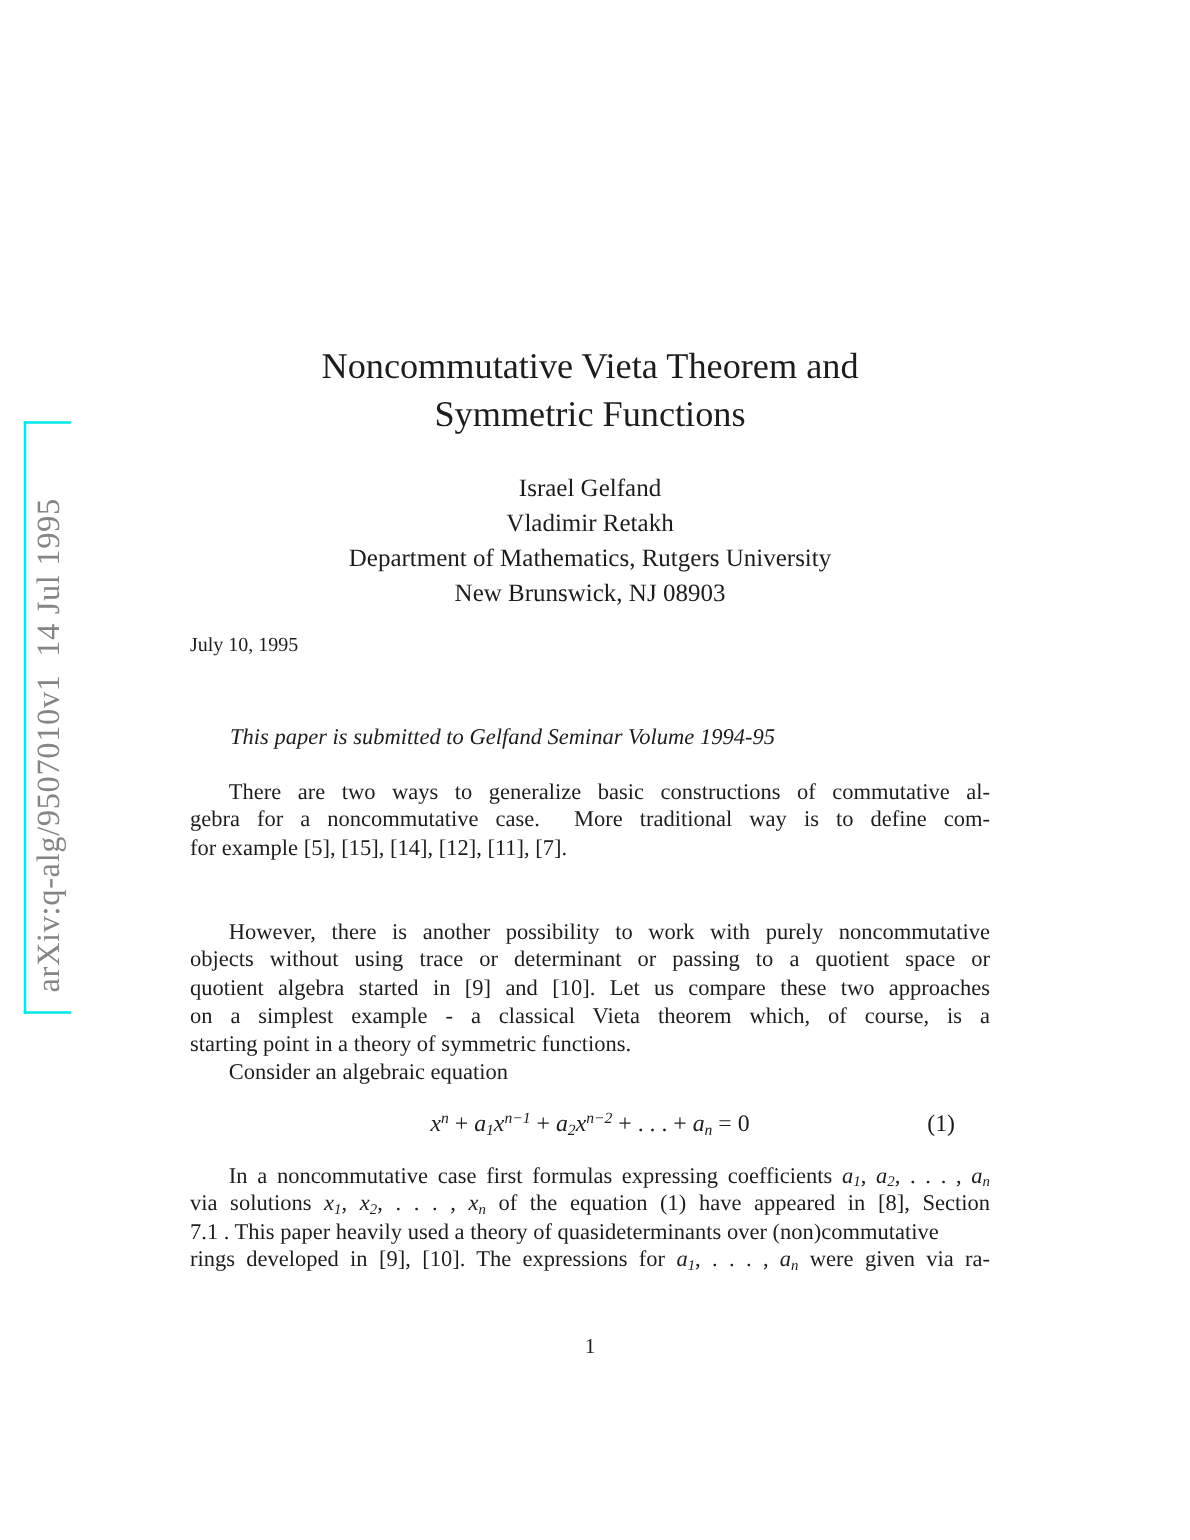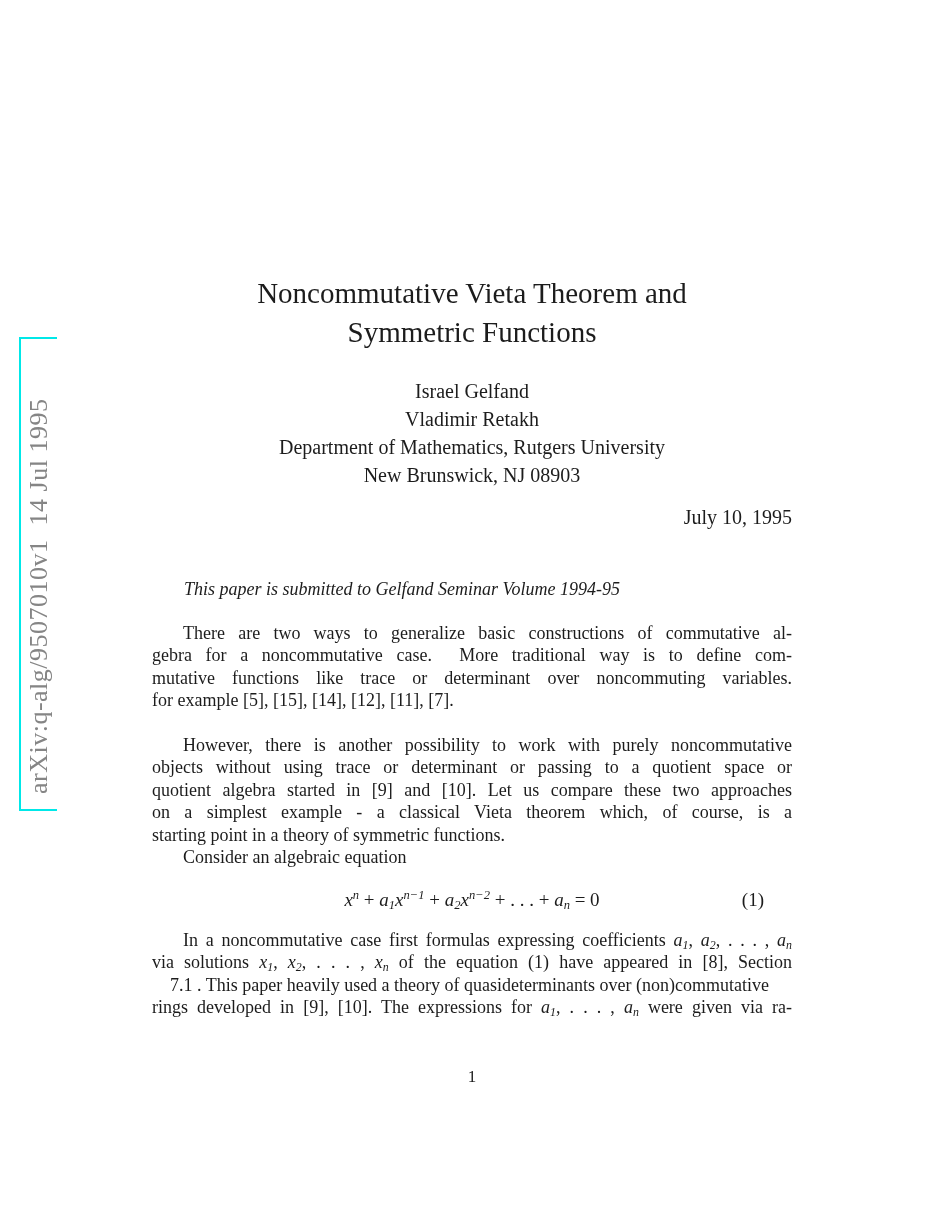"July 10, 1995" #date { font-size: 20px -> 16px; text-align: right -> left }
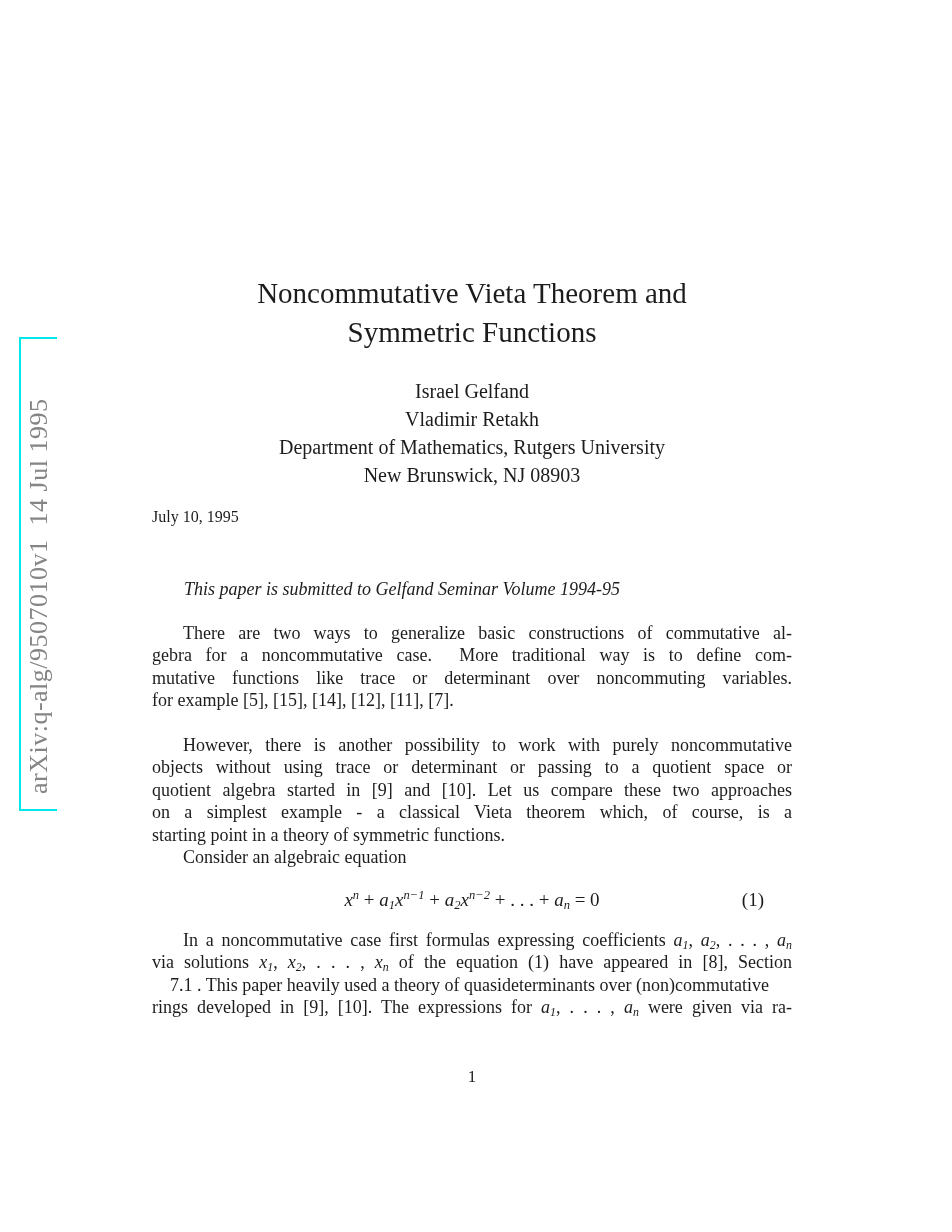"mutative functions like trace or" div.pline { html: <div>mutative functions like trace or determinant over noncommuting variables.</div> -> none }
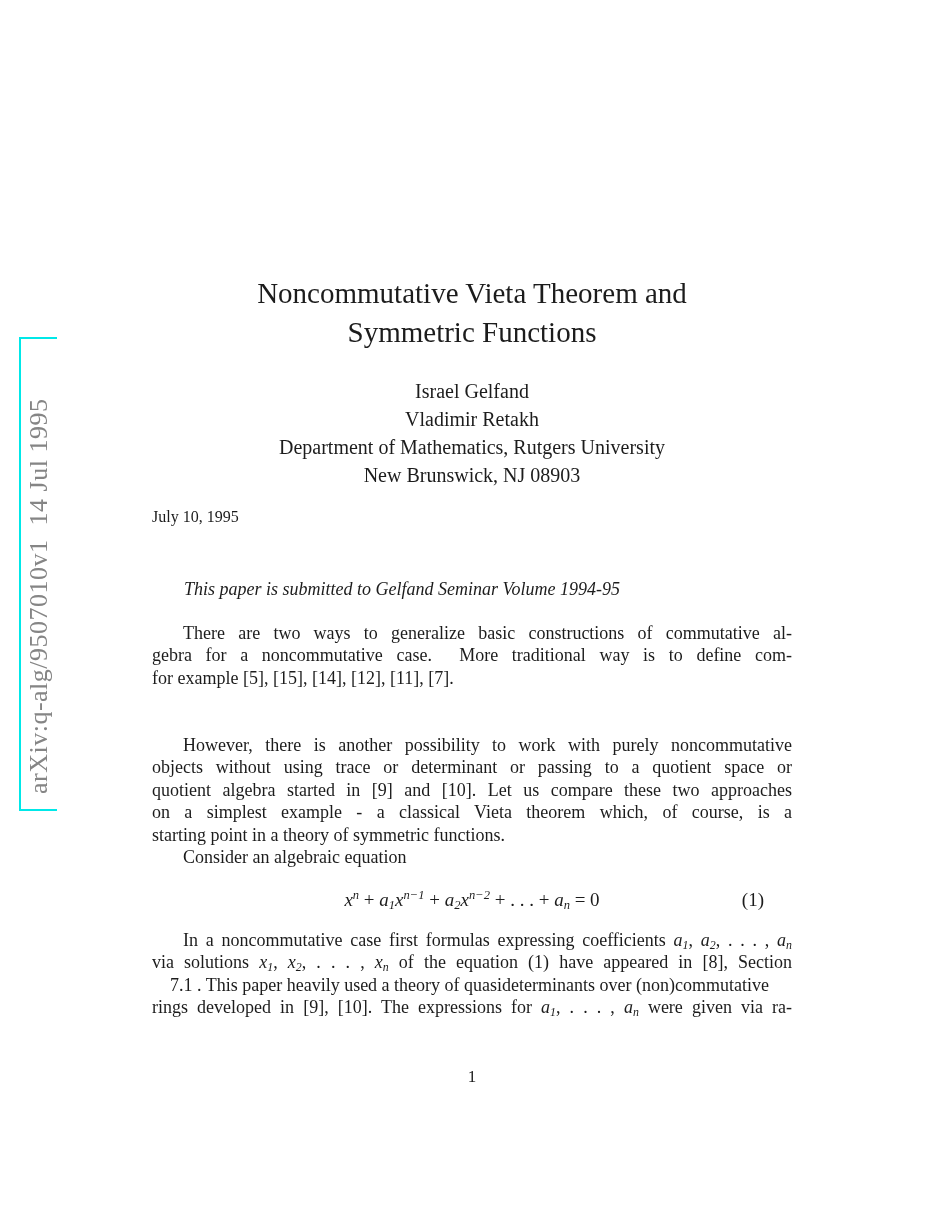"7.1 . This paper heavily" .pline.overfull { margin-left: 18px -> none }
